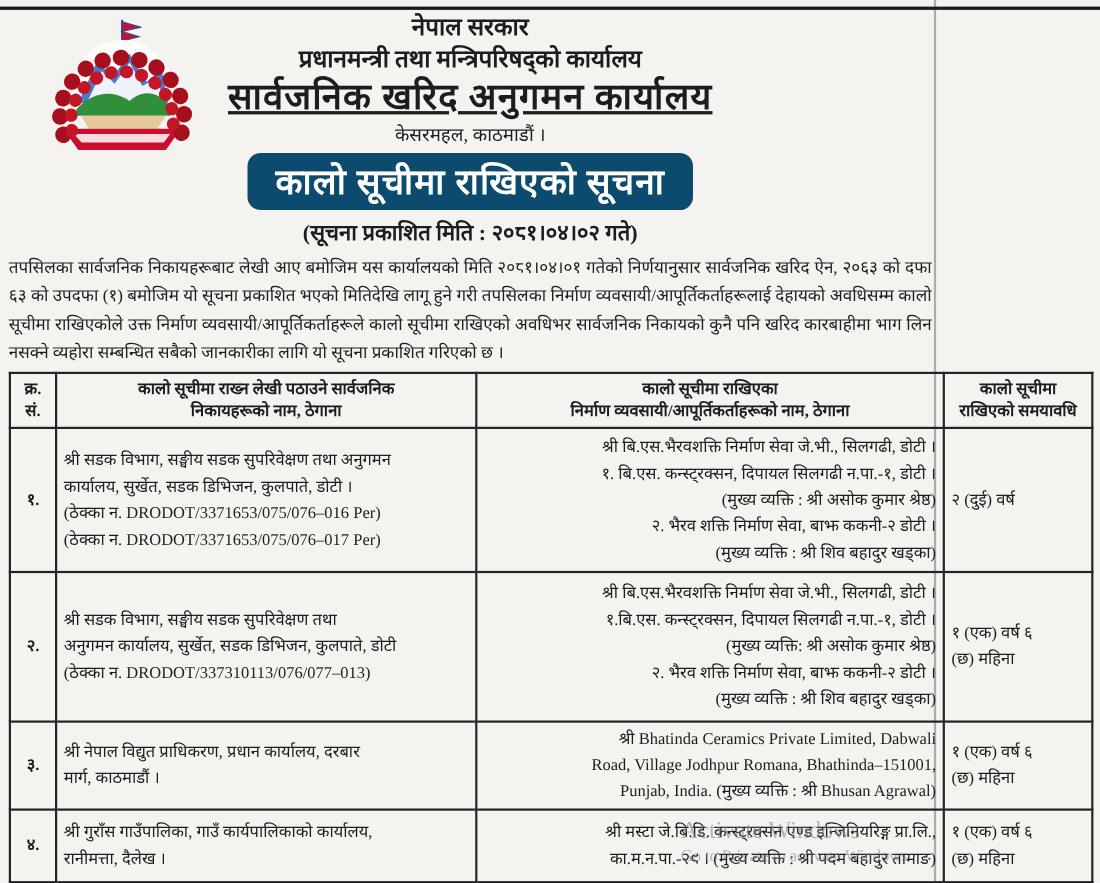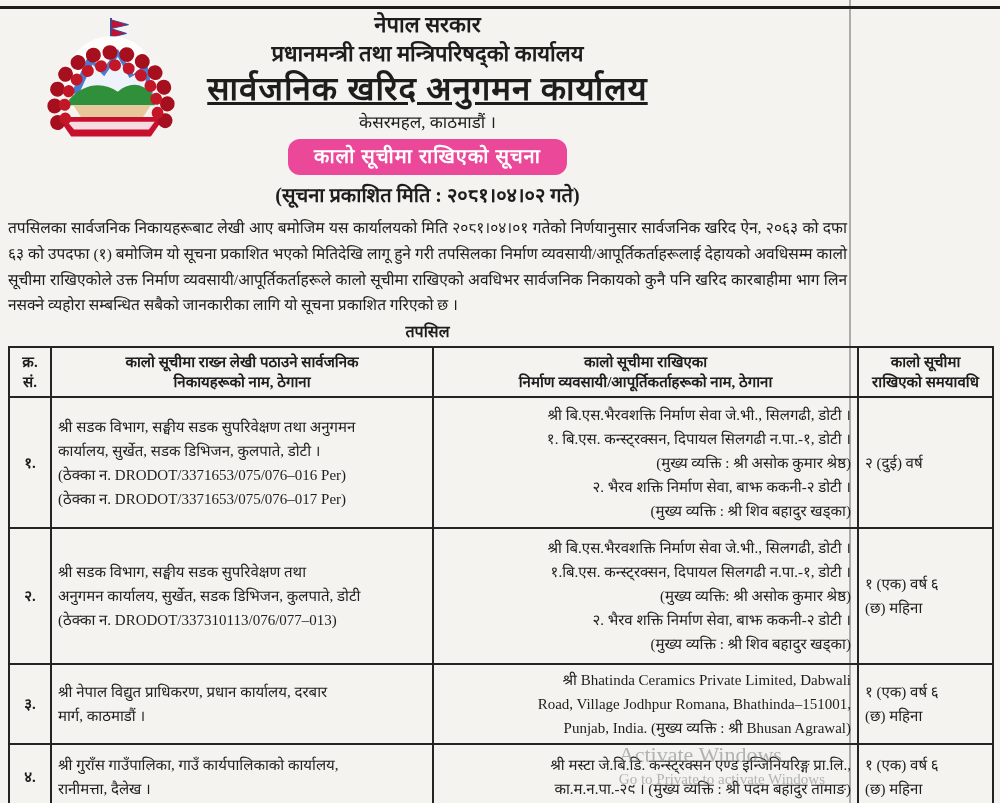"कालो सूचीमा राखिएको सूचना" .banner { background: #ec4899 -> #0c4a6e; font-size: 20px -> 32px }
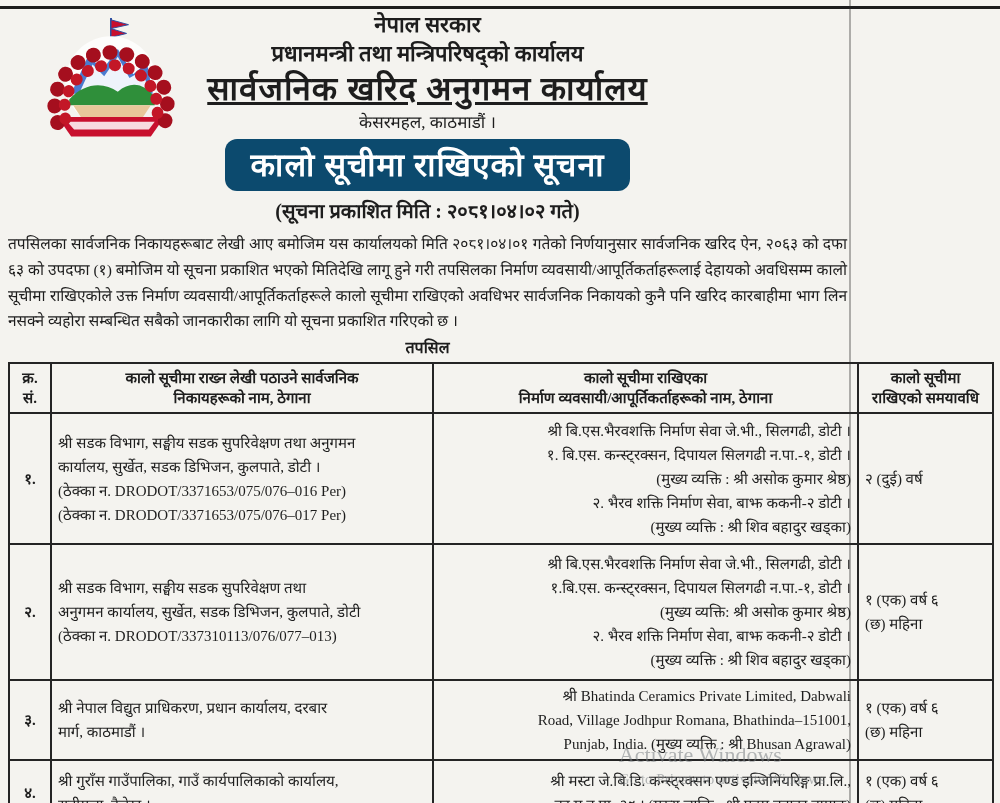"तपसिल" div.tapsil { html: <div>तपसिल</div> -> none }
